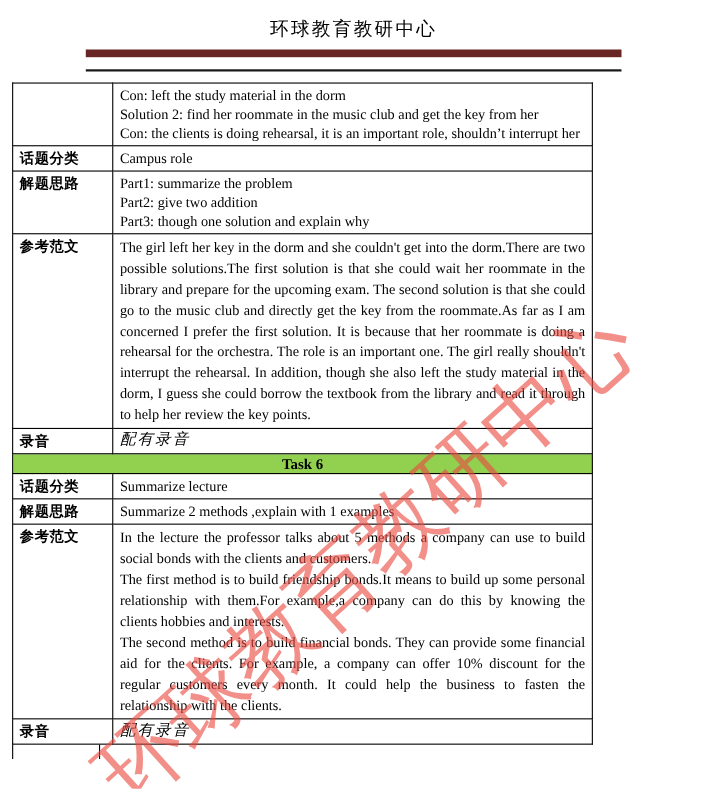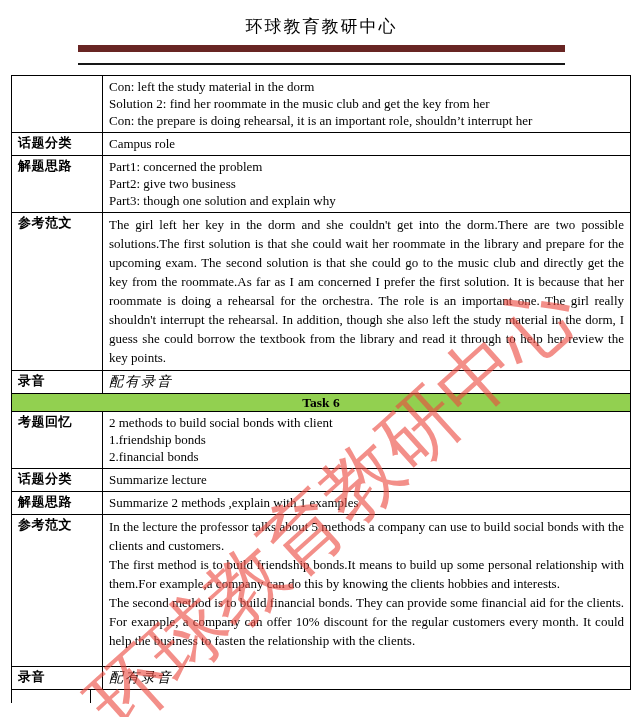"Con: left the study material" table.sheet { width: 620px -> 528px }
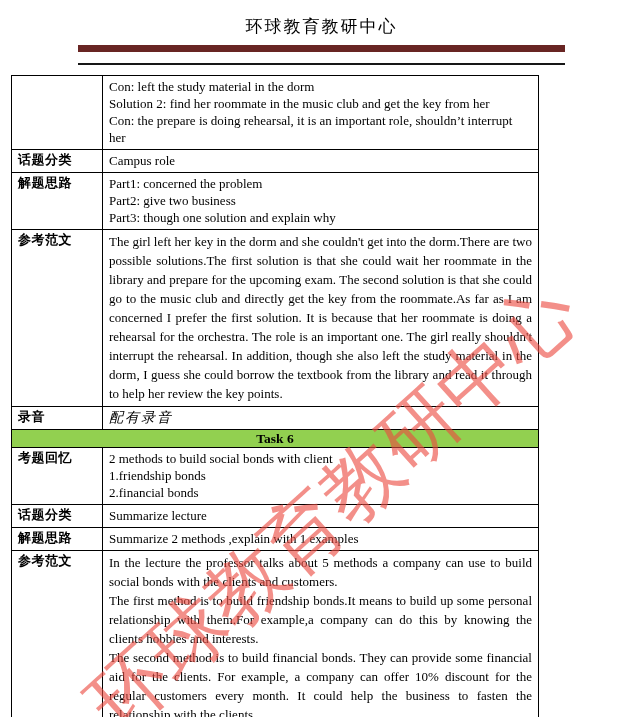"Con: the prepare is doing" div.ln { text: prepare -> clients }
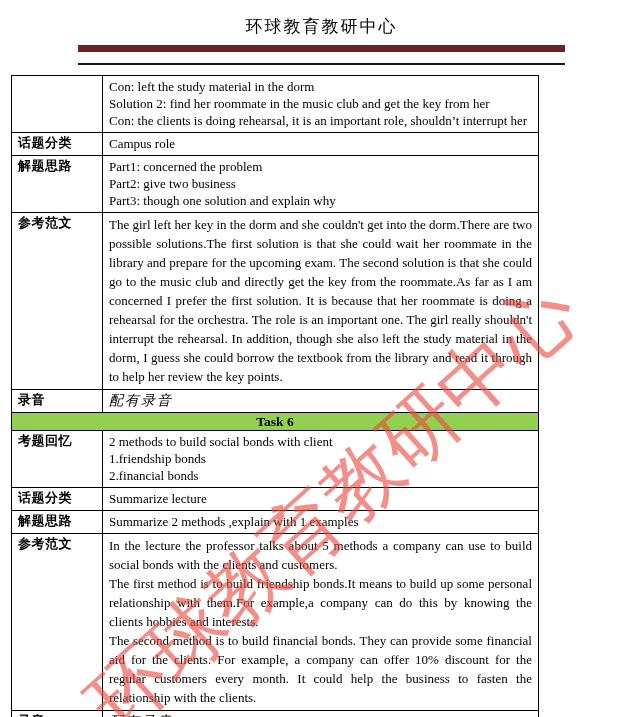"话题分类" td.lbl { font-family: Liberation Mono, monospace -> none }
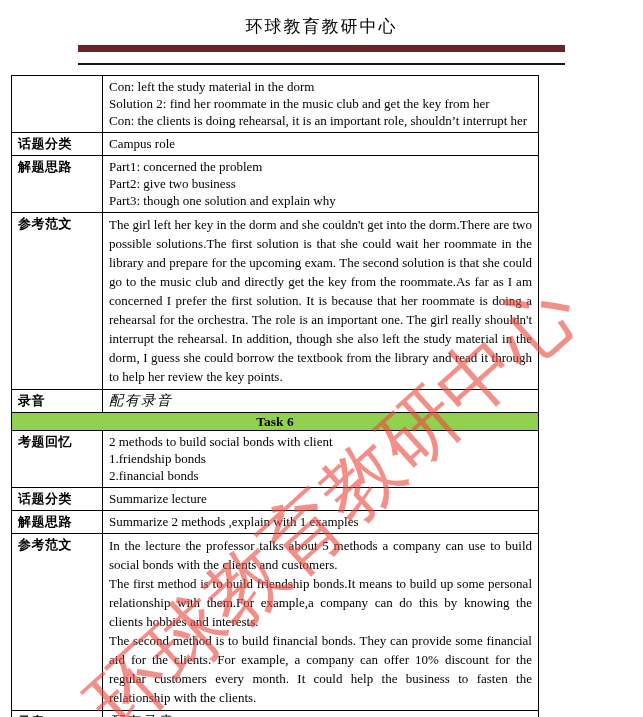"Part1: concerned the problem" div.ln { text: concerned -> summarize }
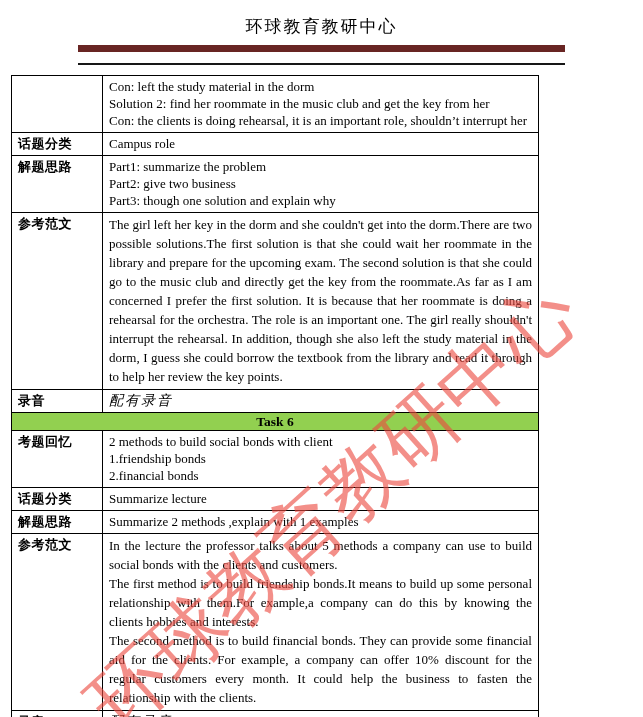"Part2: give two business" div.ln { text: business -> addition }
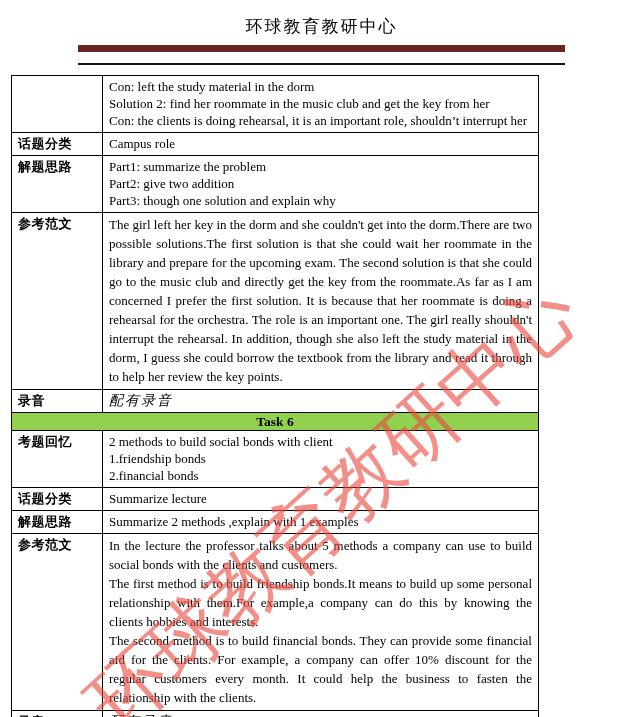"考题回忆" tr { html: <tr> <td>考题回忆</td> <td> <div>2 methods to build social bonds with client</div> <div>1.friendship bonds</div> <div>2.financial bonds</div> </td> </tr> -> none }
